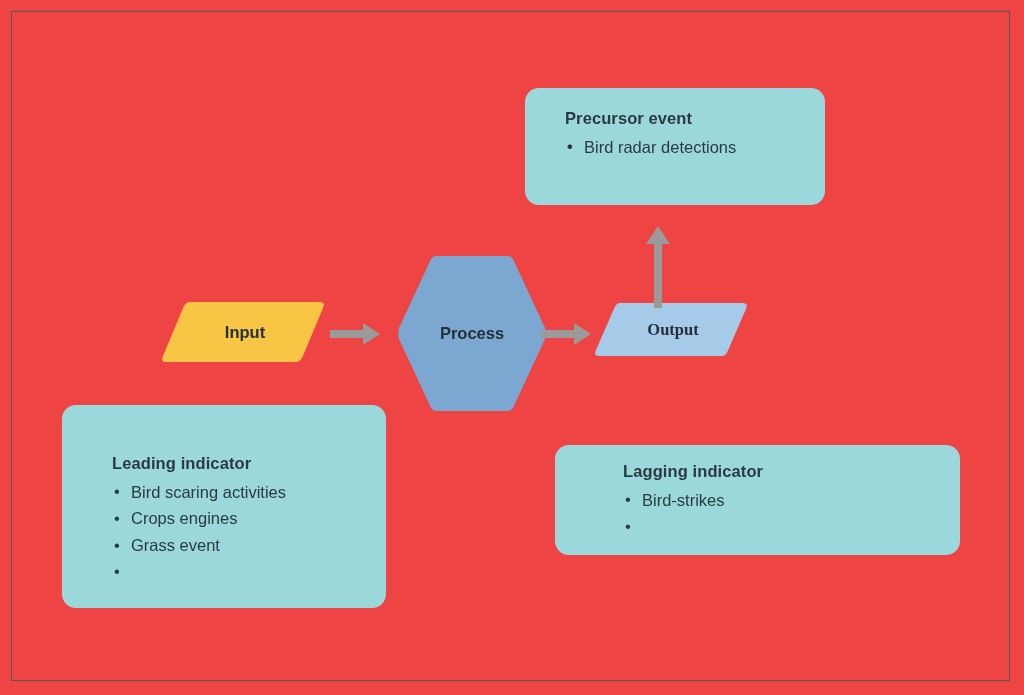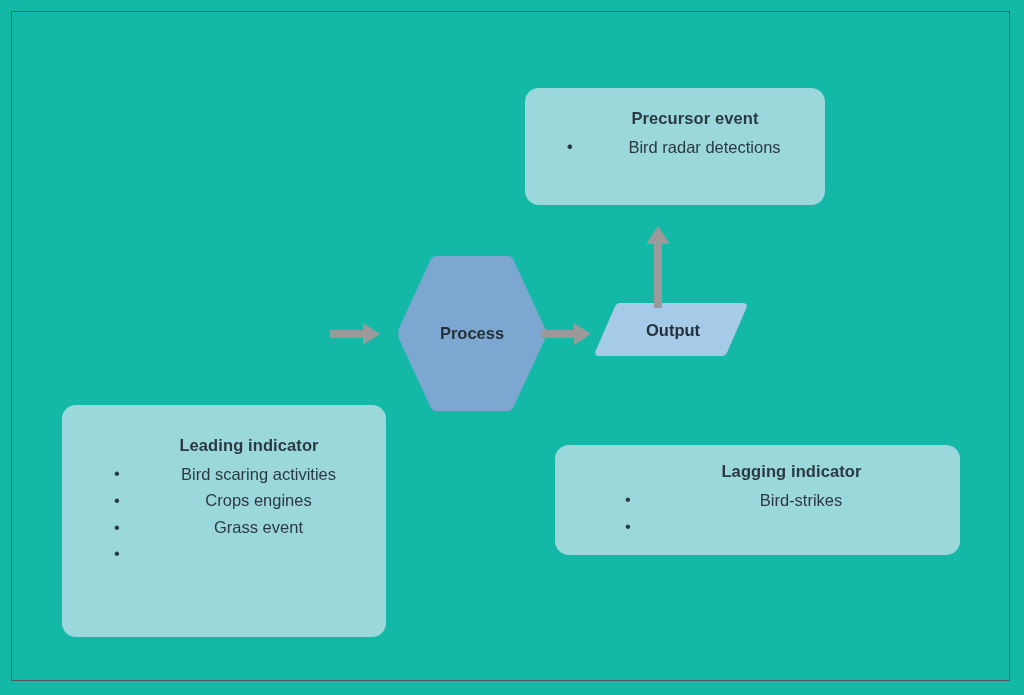"Precursor event" #canvas { background: #14b8a6 -> #ef4444; text-align: center -> none }
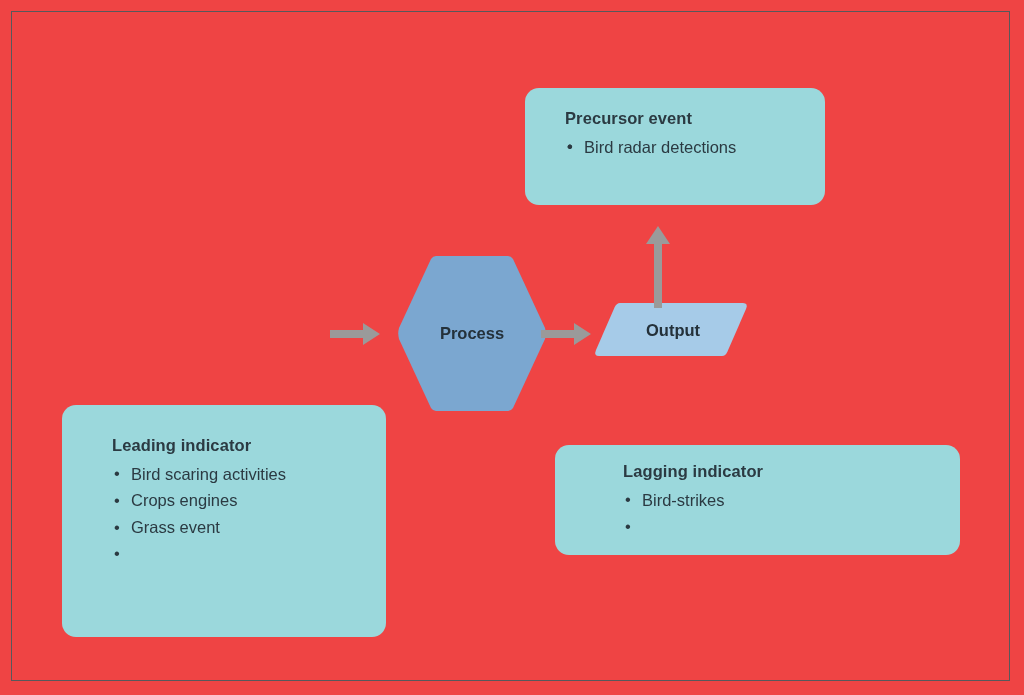"Input" div.flow-shape { html: none -> <div> <svg> <path></path> </svg> <span>Input</span> </div> }
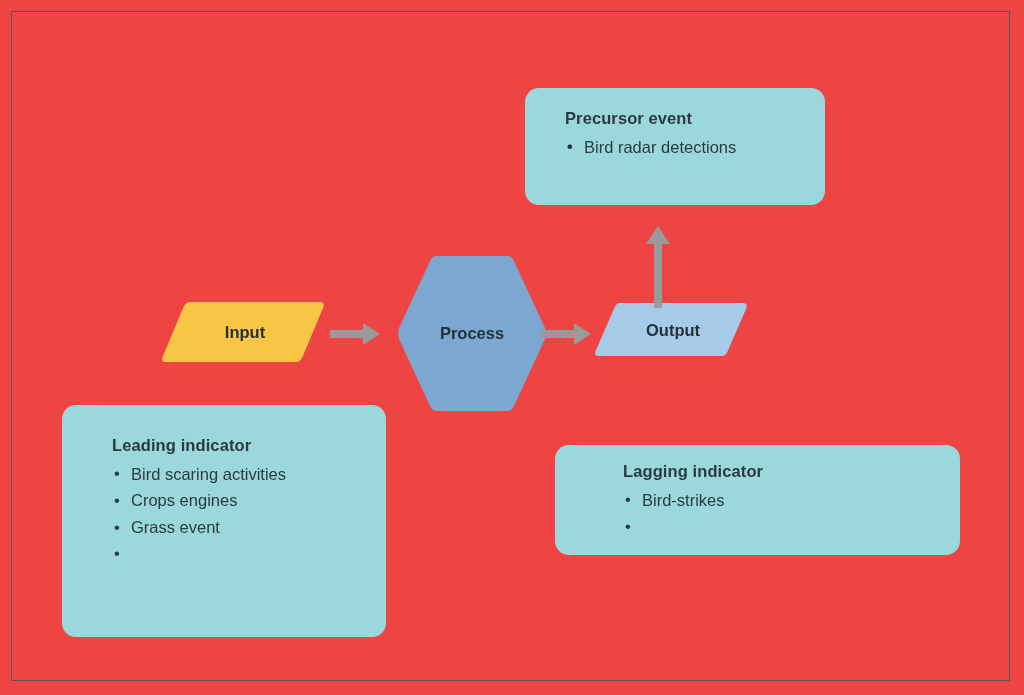"Output" #shape-output .shape-label { font-family: none -> Liberation Serif, serif }
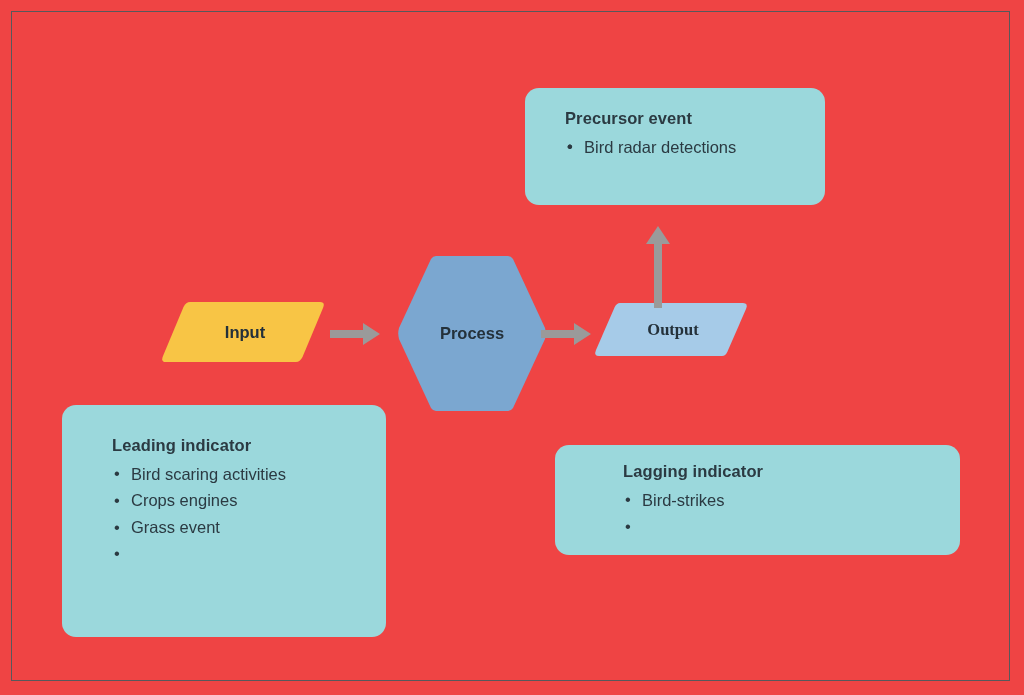"Leading indicator" #panel-leading { height: 232px -> 203px; padding: 30px 0 0 50px -> 48px 0 0 50px }
